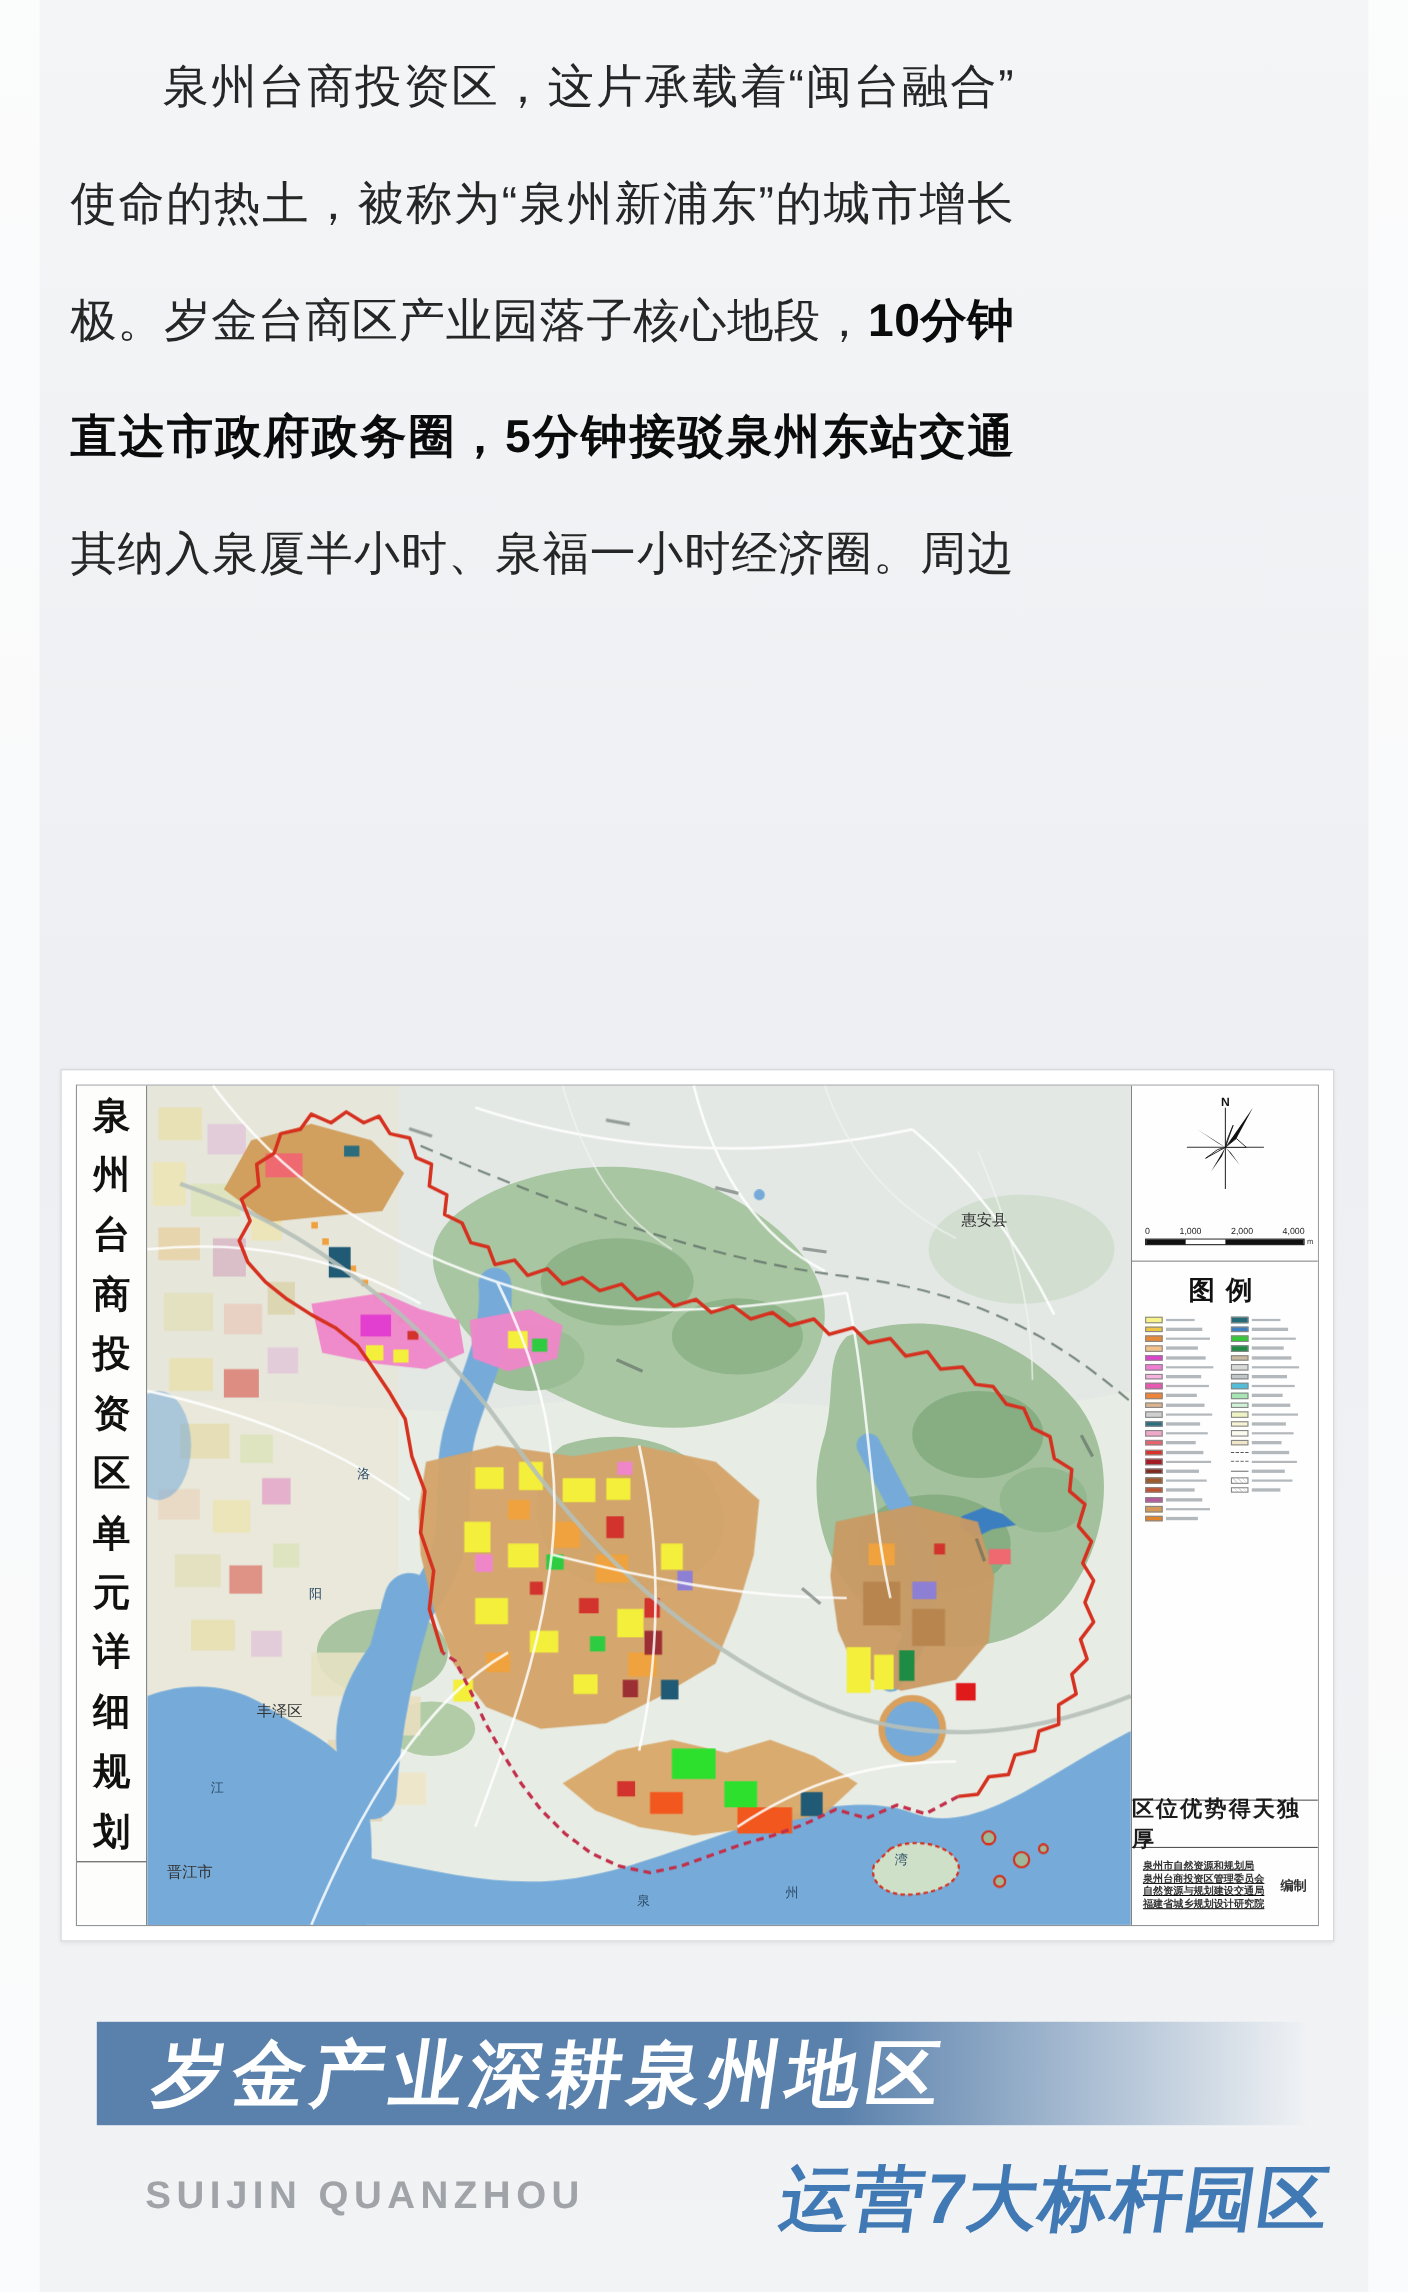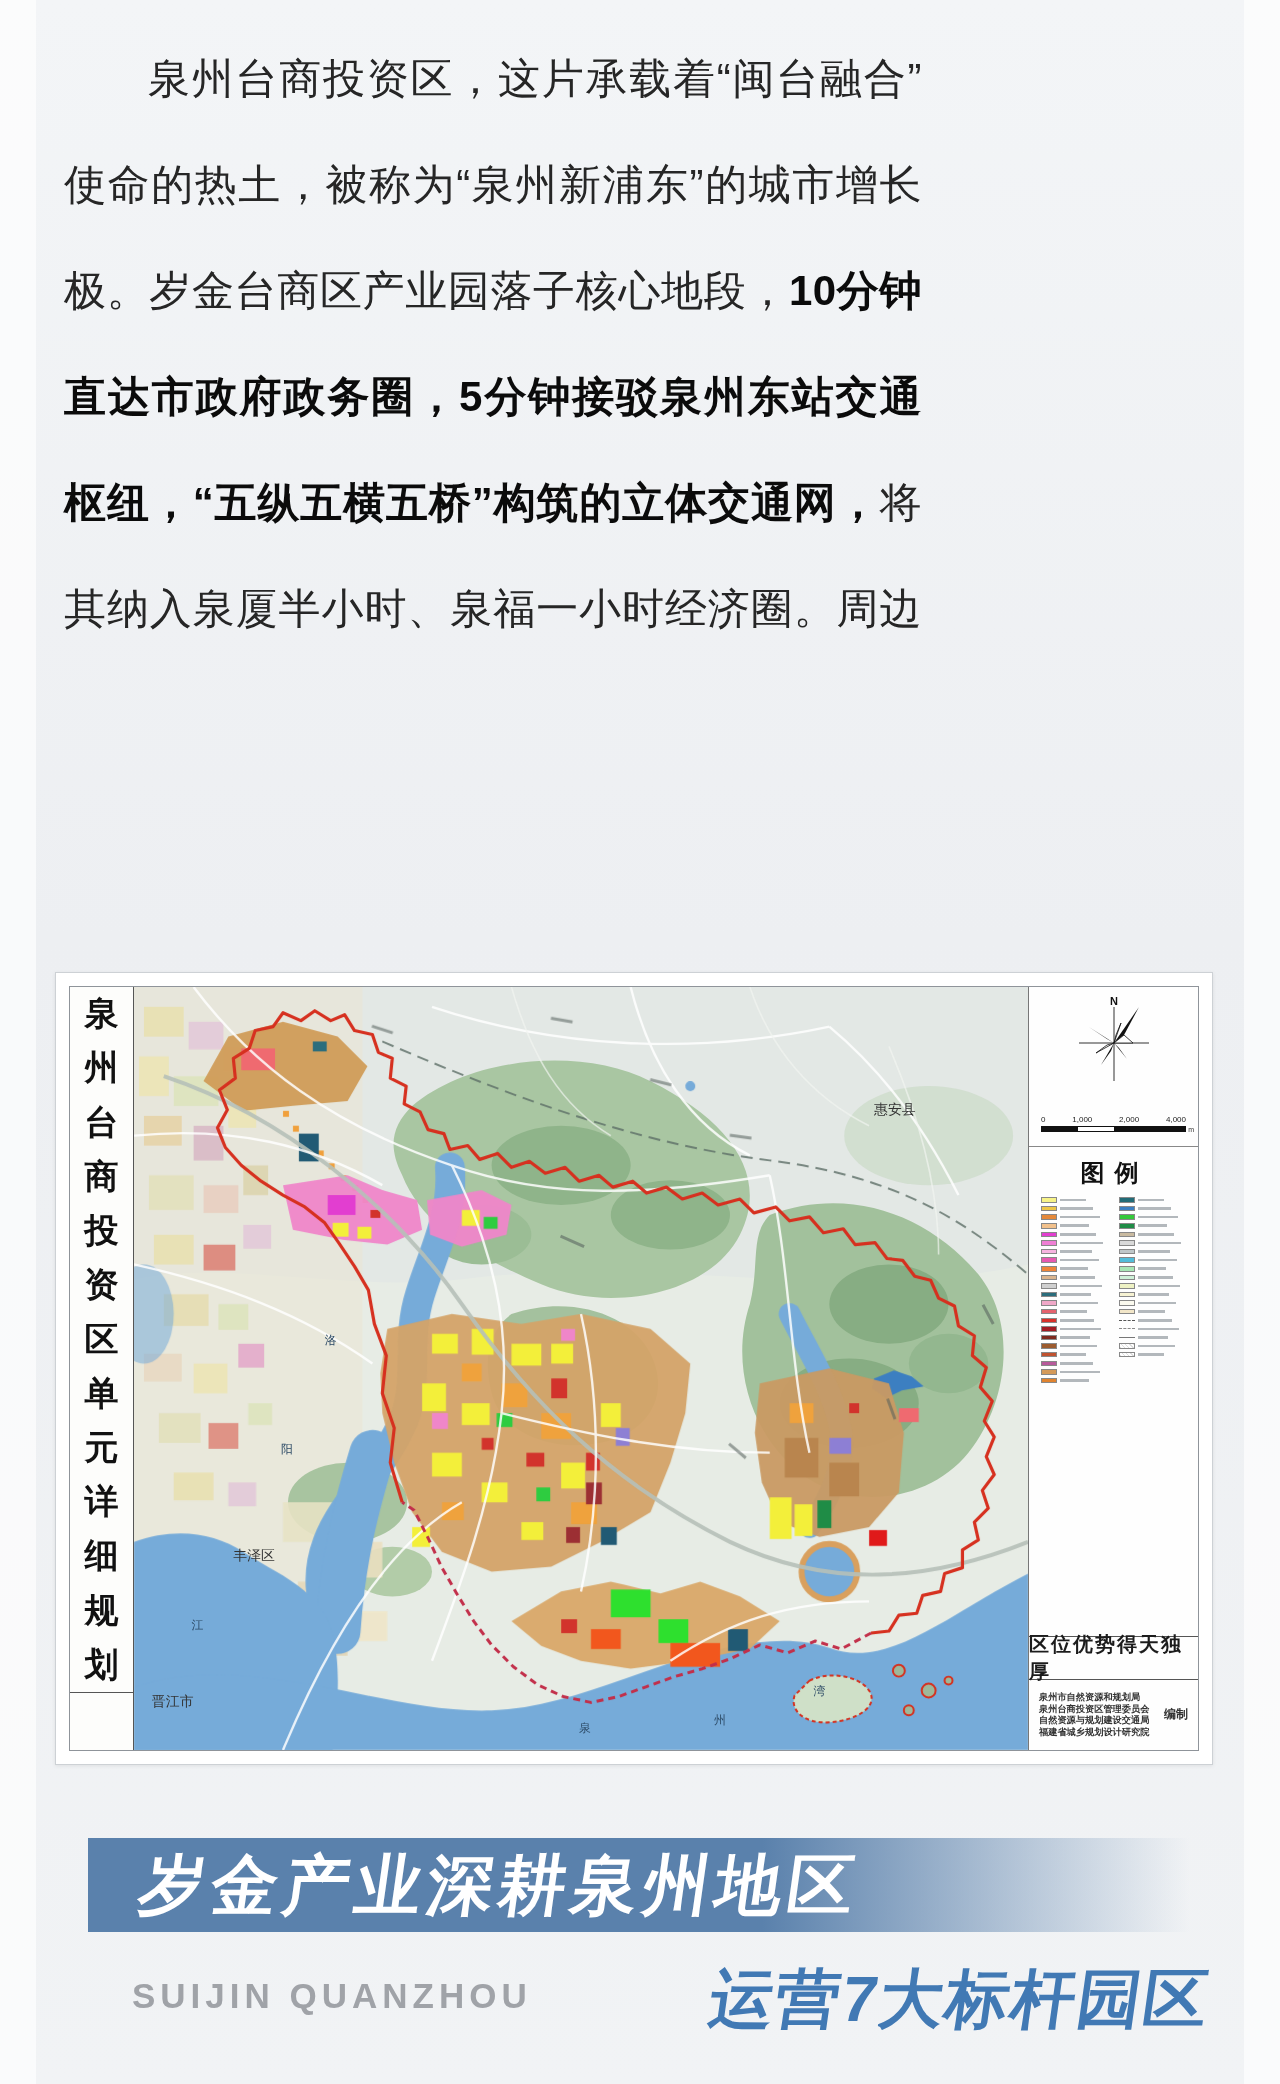"枢纽，“五纵五横五桥”构筑的立体交通网，将" div.pline { html: <div><span>枢纽，“五纵五横五桥”构筑的立体交通网，</span><span>将</span></div> -> none }
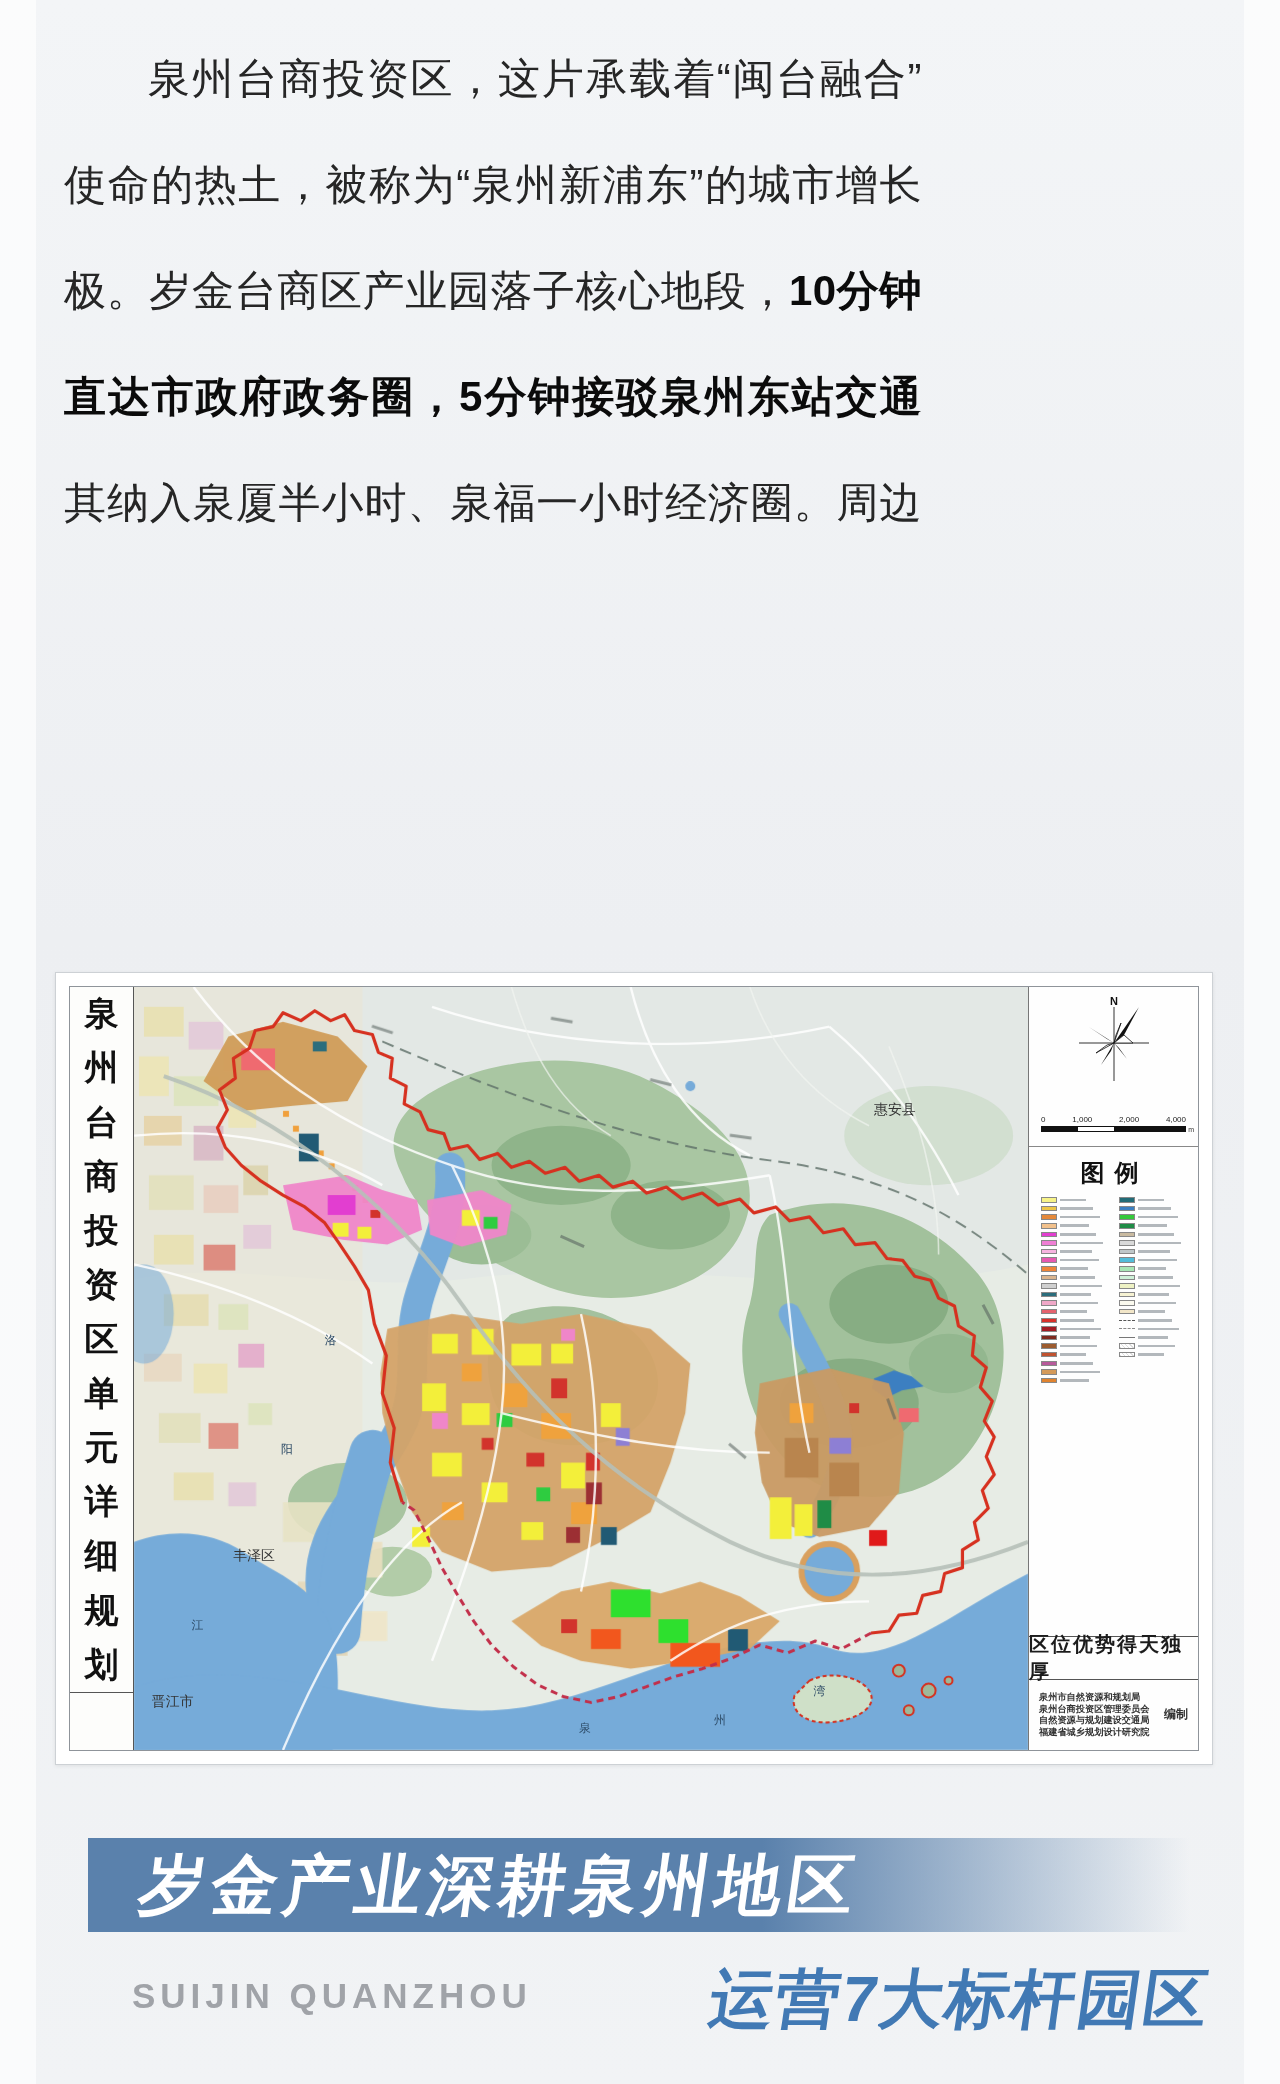"泉州市自然资源和规划局" .credit-lines { text-decoration: none -> underline }
